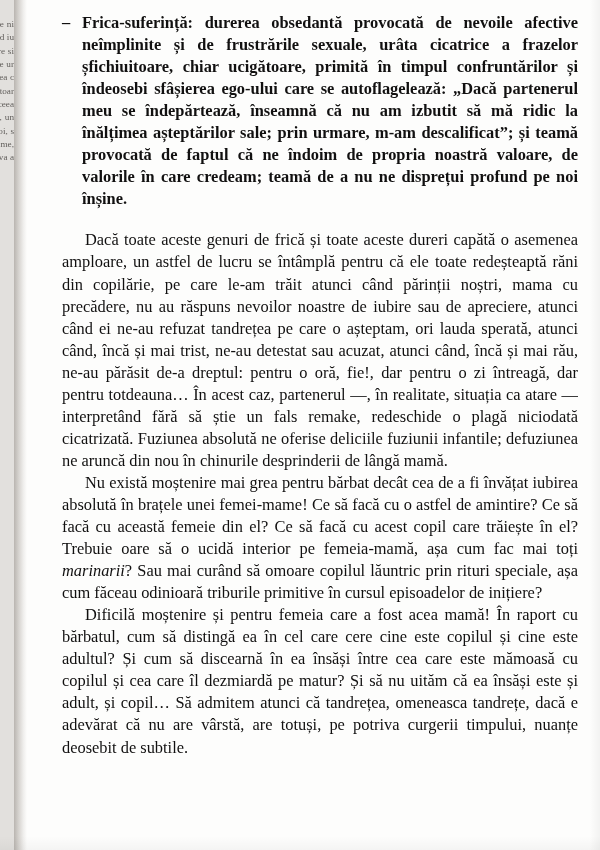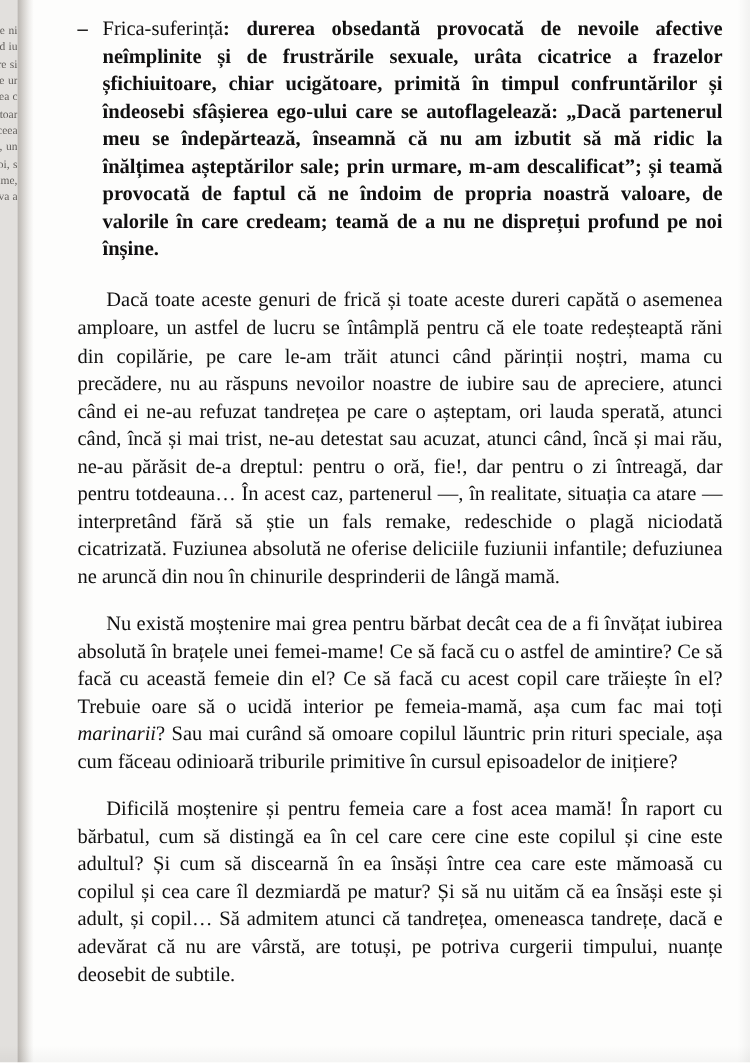"Frica-suferință" .term { font-weight: normal -> bold }
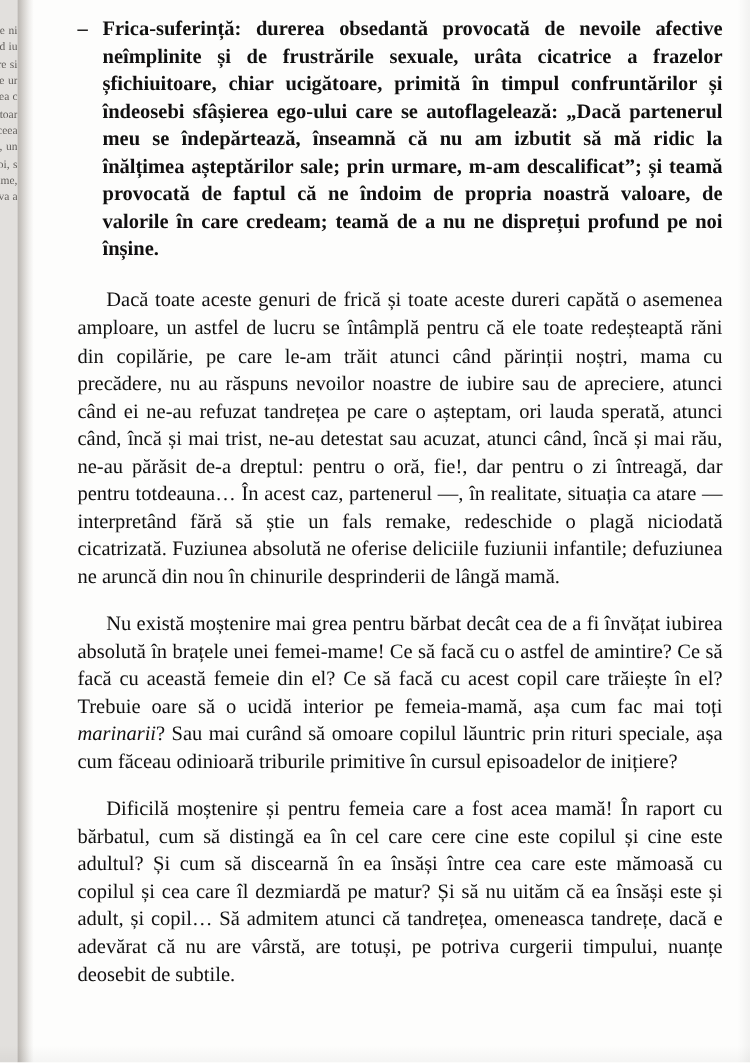"Dacă toate aceste genuri de" .body-par { margin-top: 16px -> none }
